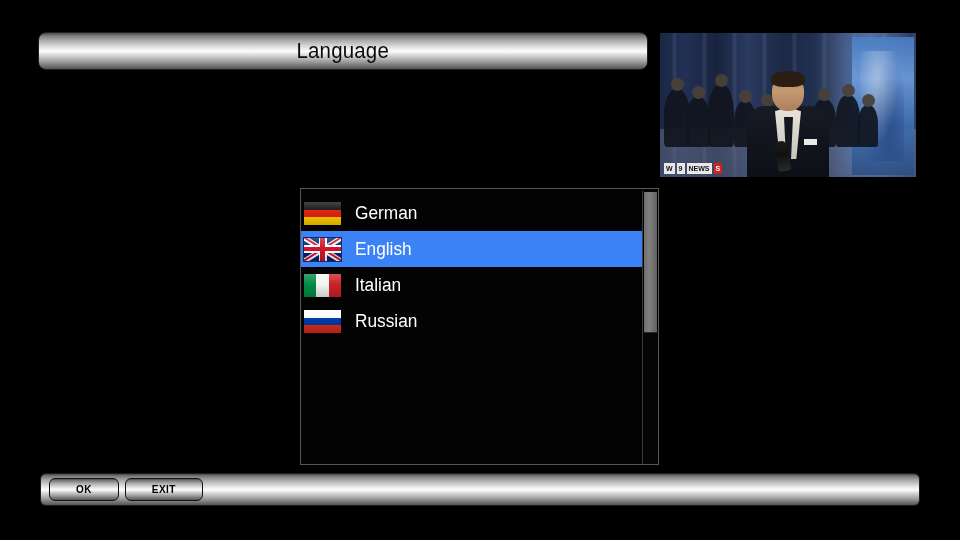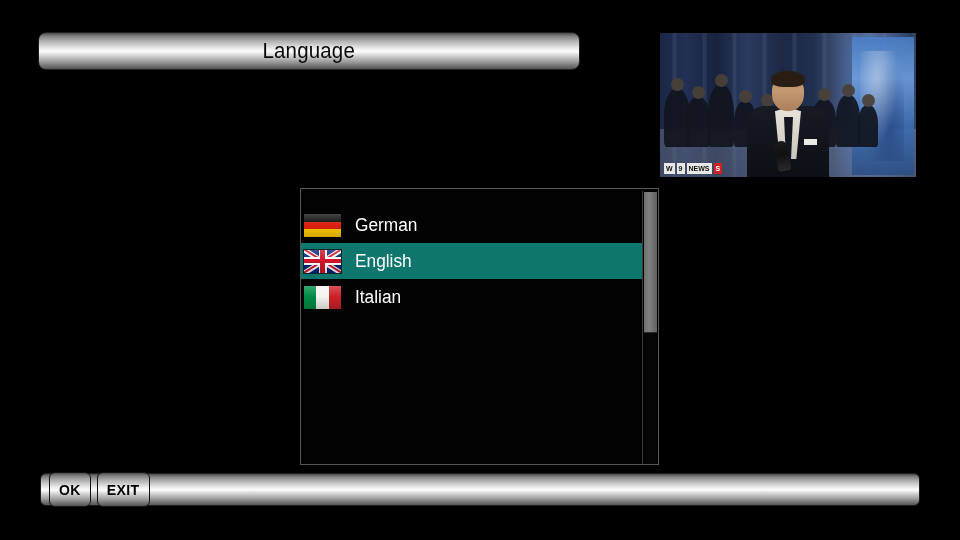"Language" #title-bar { width: 542px -> 610px }
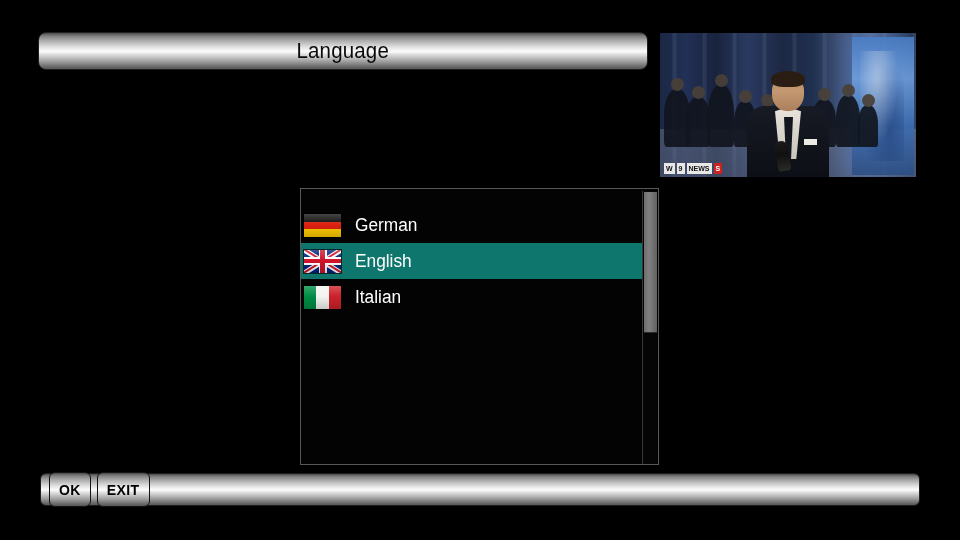"German" #list-items { top: 18px -> 6px }
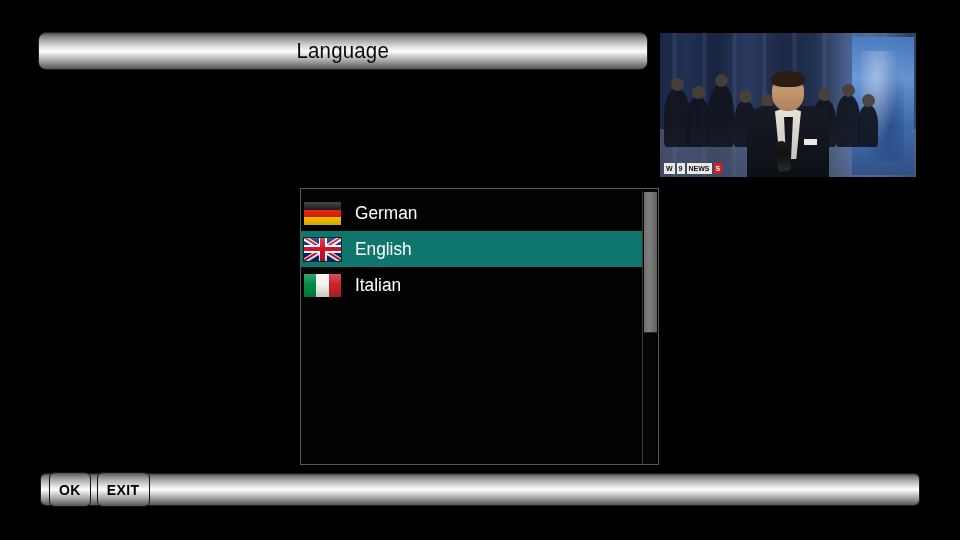"English" .lang-row.selected { background: #0f766e -> #3b82f6 }
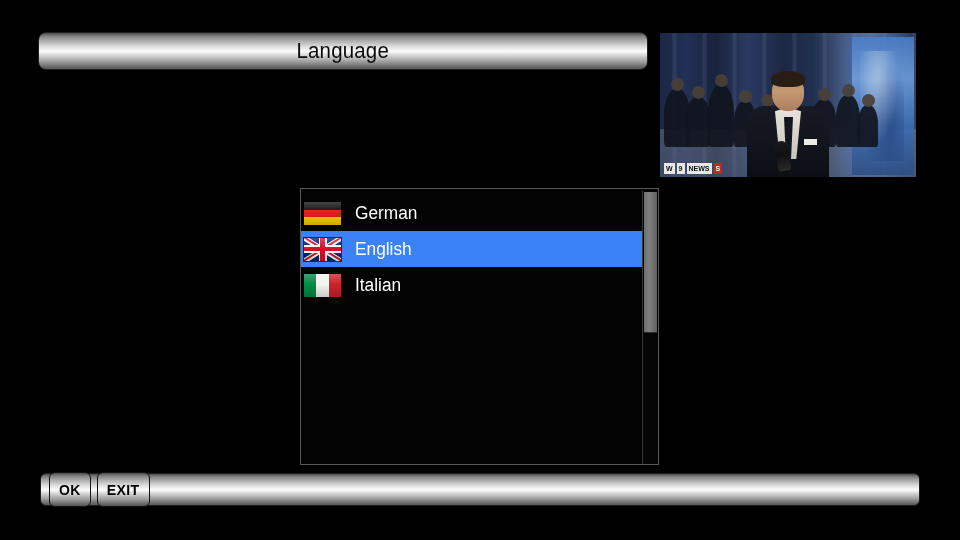"Russian" div.lang-row { html: none -> <div> <span></span> <span>Russian</span> </div> }
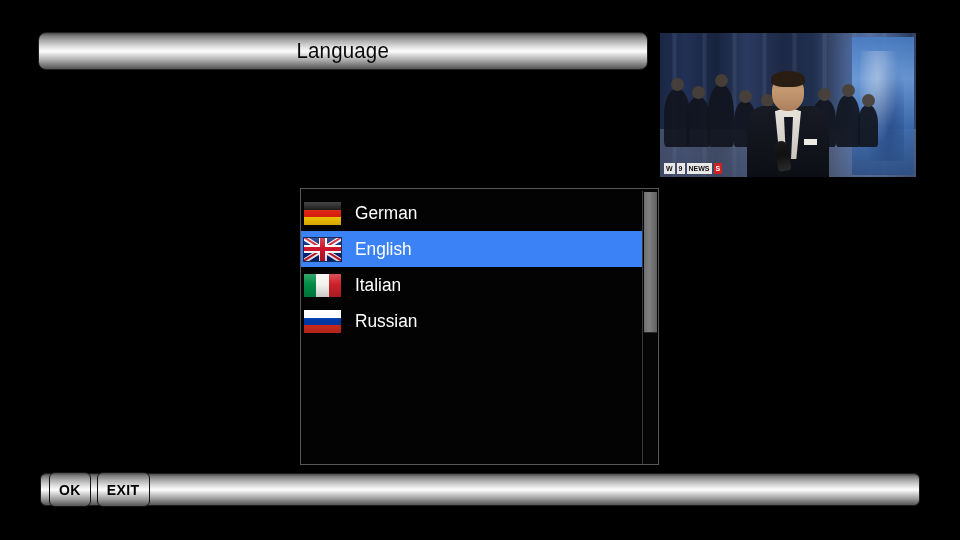"OK" .softkey { font-size: 14px -> 10px; height: 35px -> 23px; padding: 0 9px -> 0 26px }
